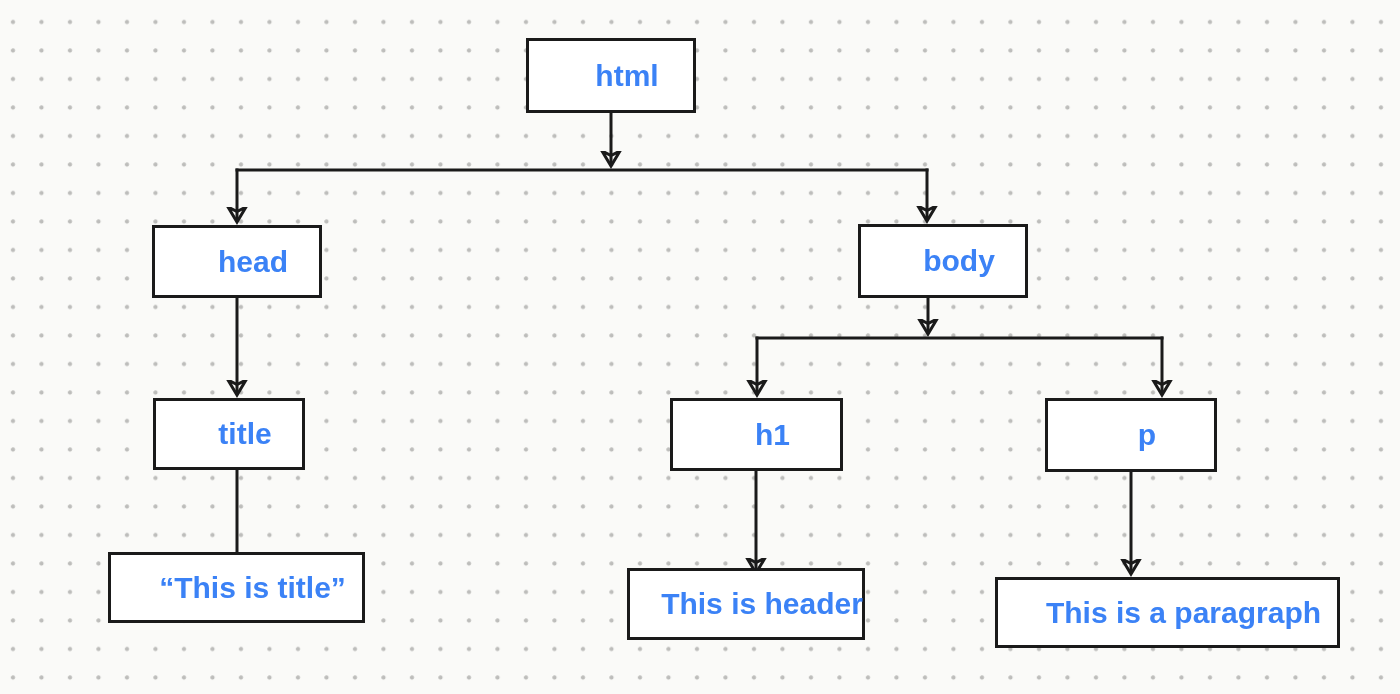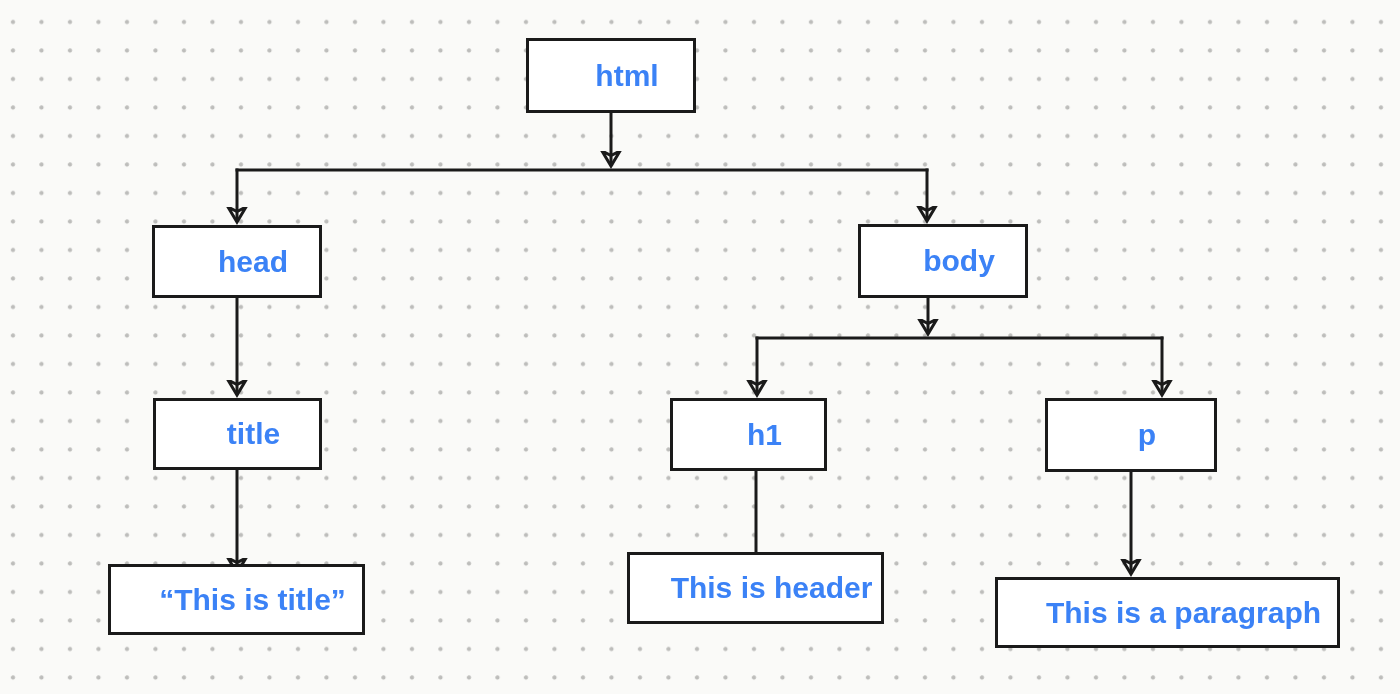"title" .n-title { width: 169px -> 152px }
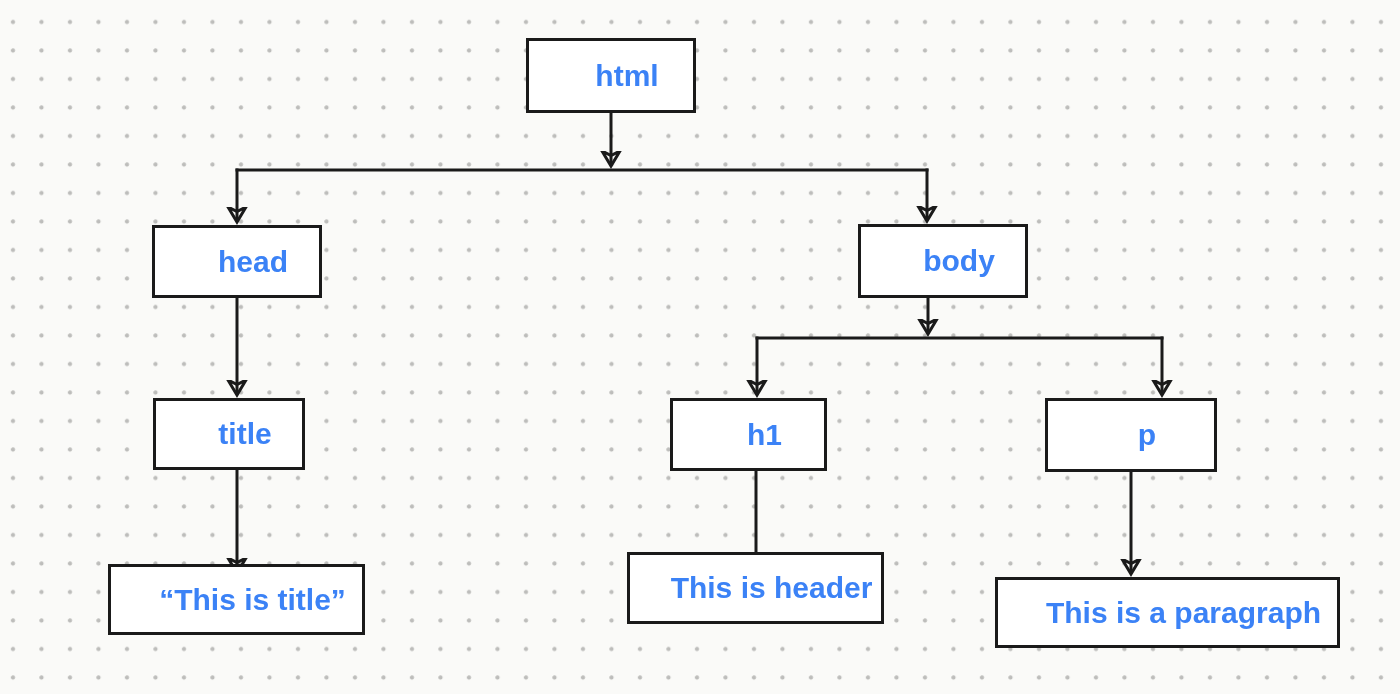"h1" .n-h1 { width: 157px -> 173px }
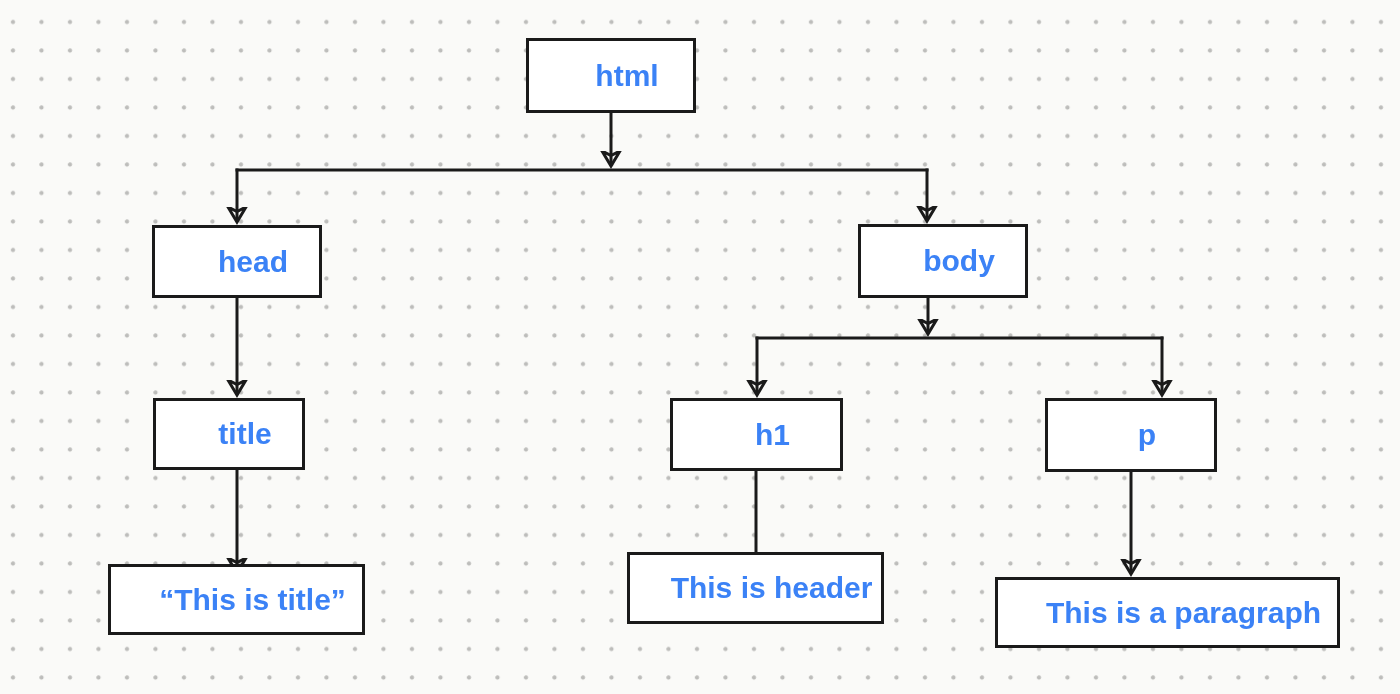"“This is title”" .n-ttext { top: 564px -> 552px }
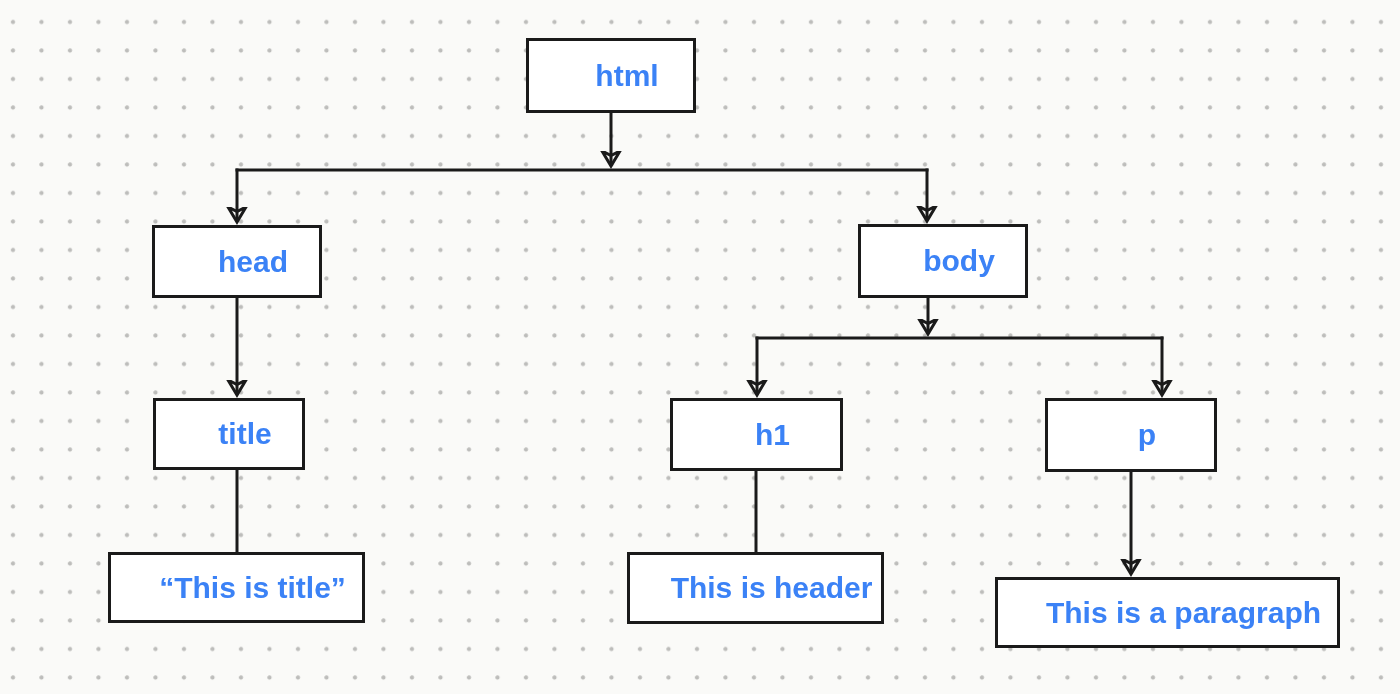"This is header" .n-htext { top: 552px -> 568px; width: 257px -> 238px }
